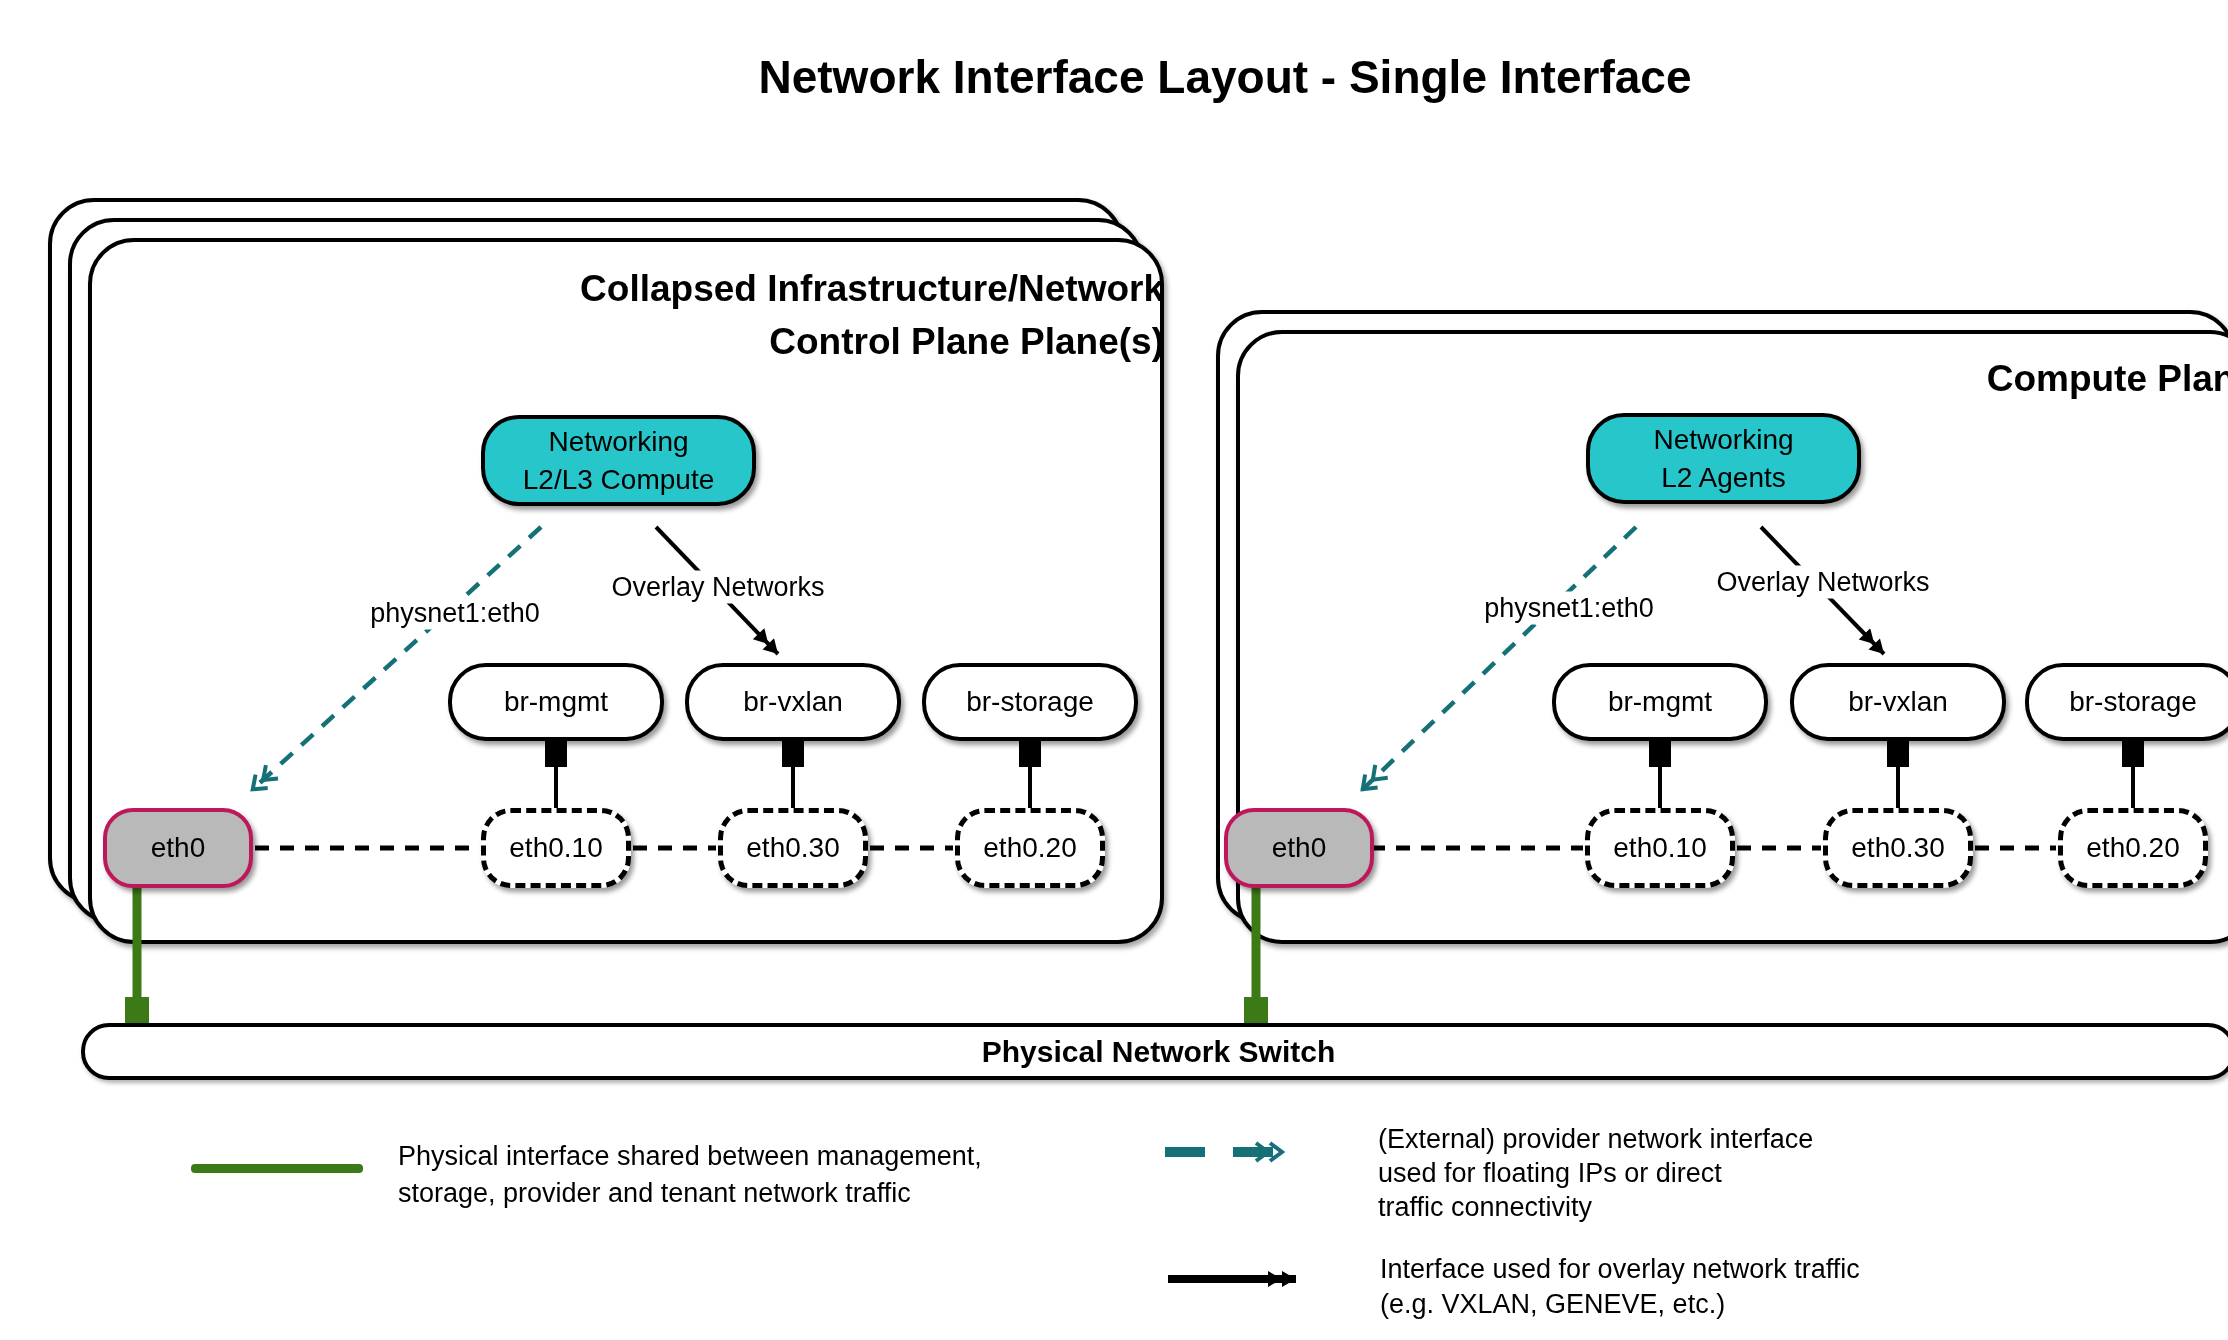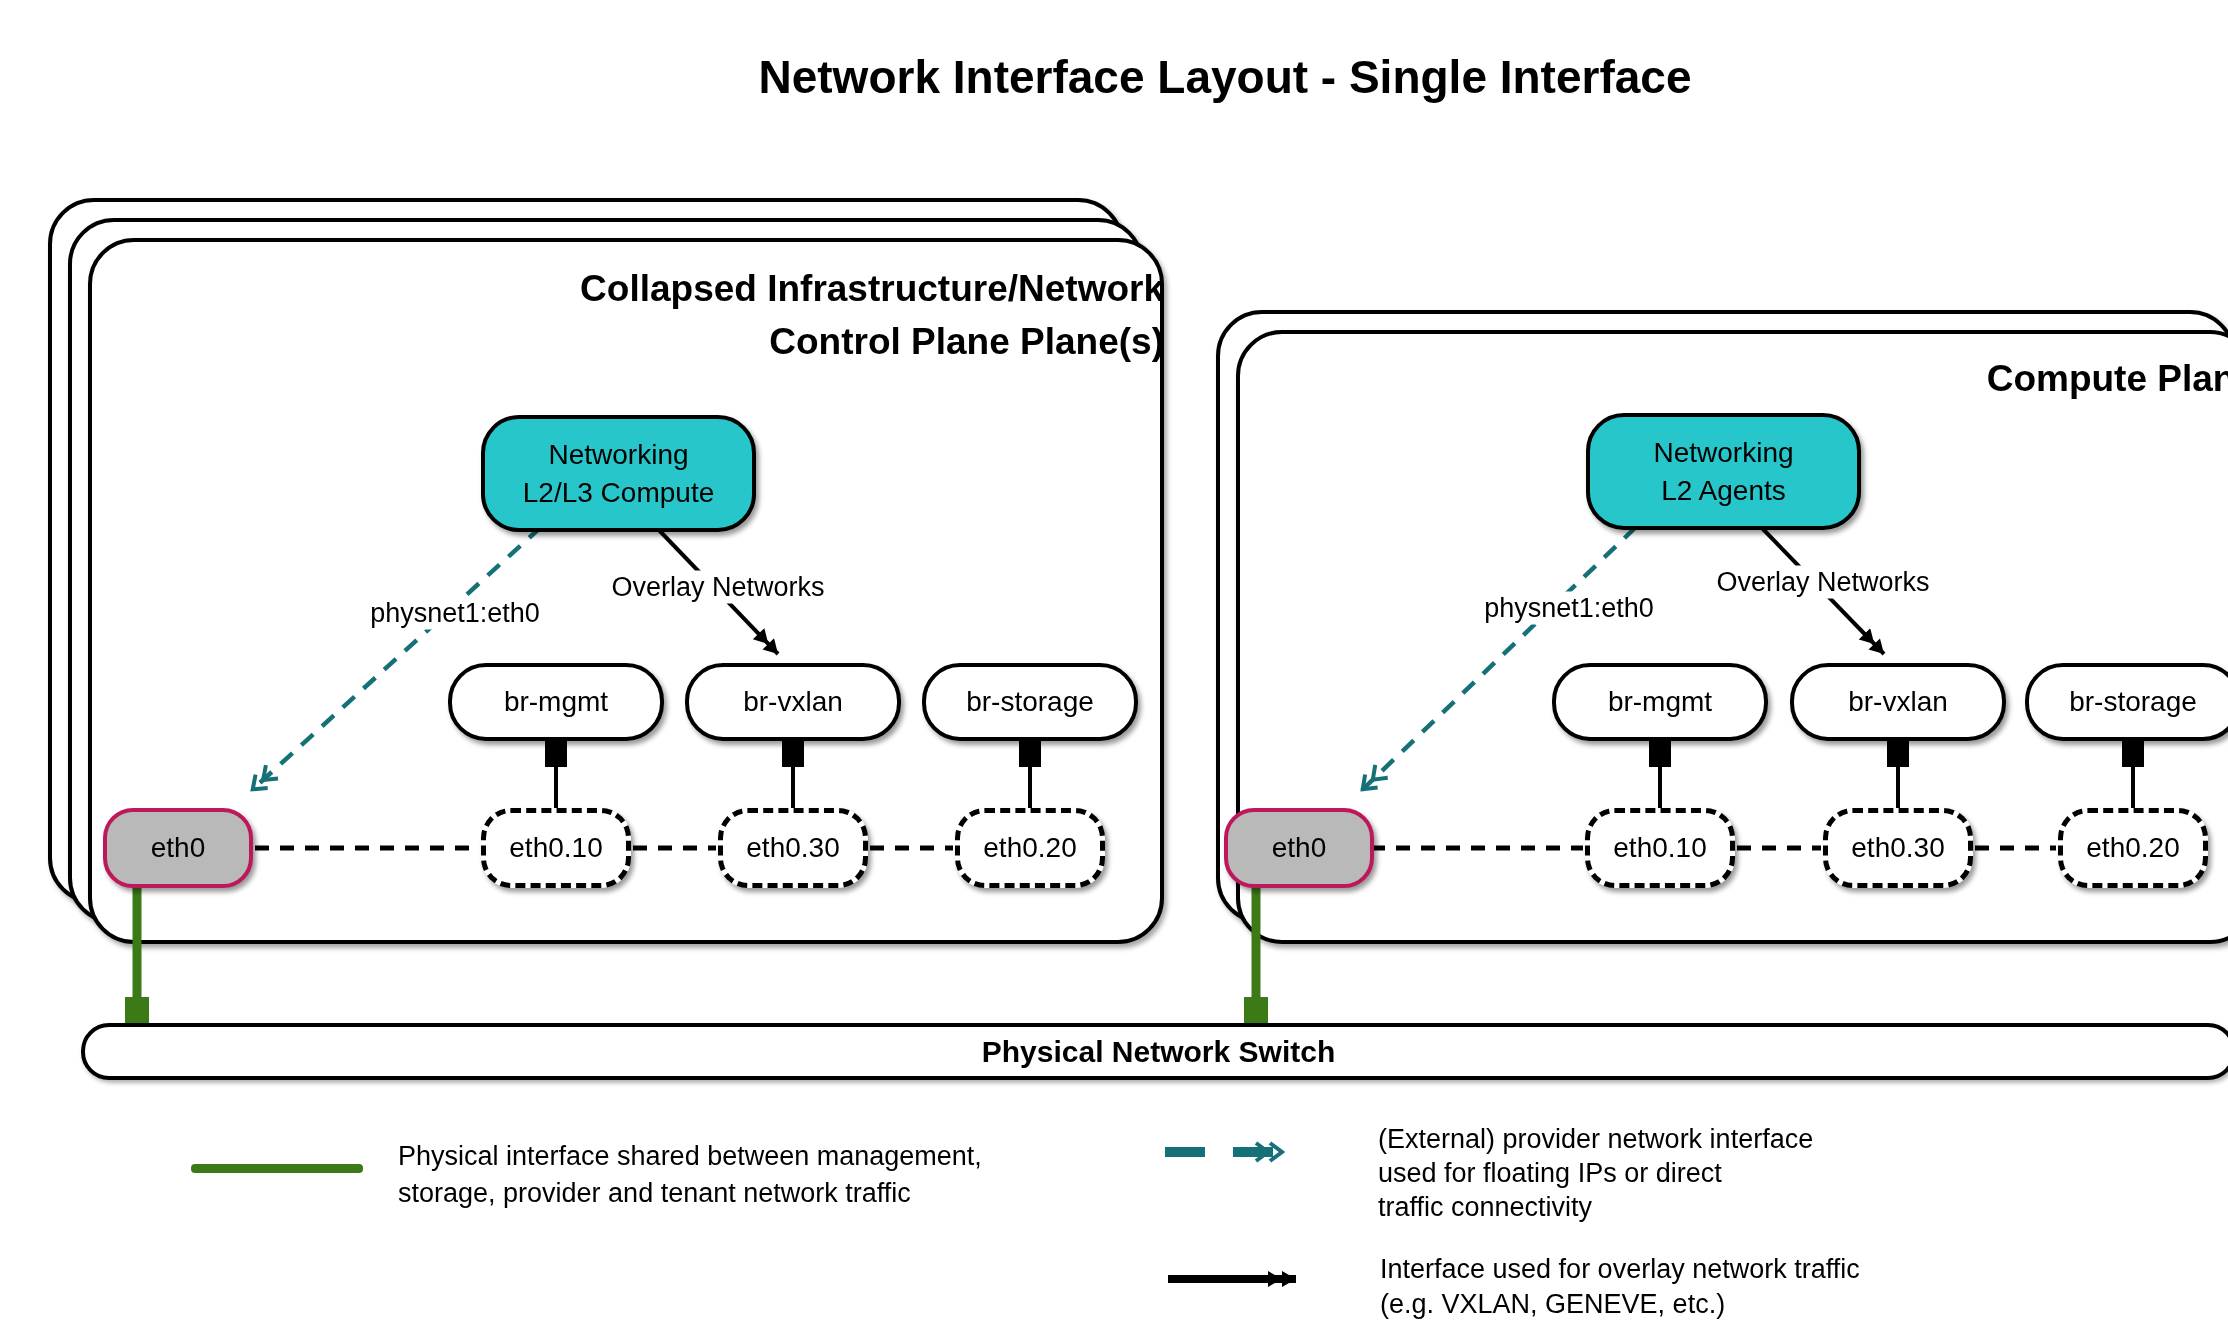"Networking" .agent { height: 117px -> 91px }
